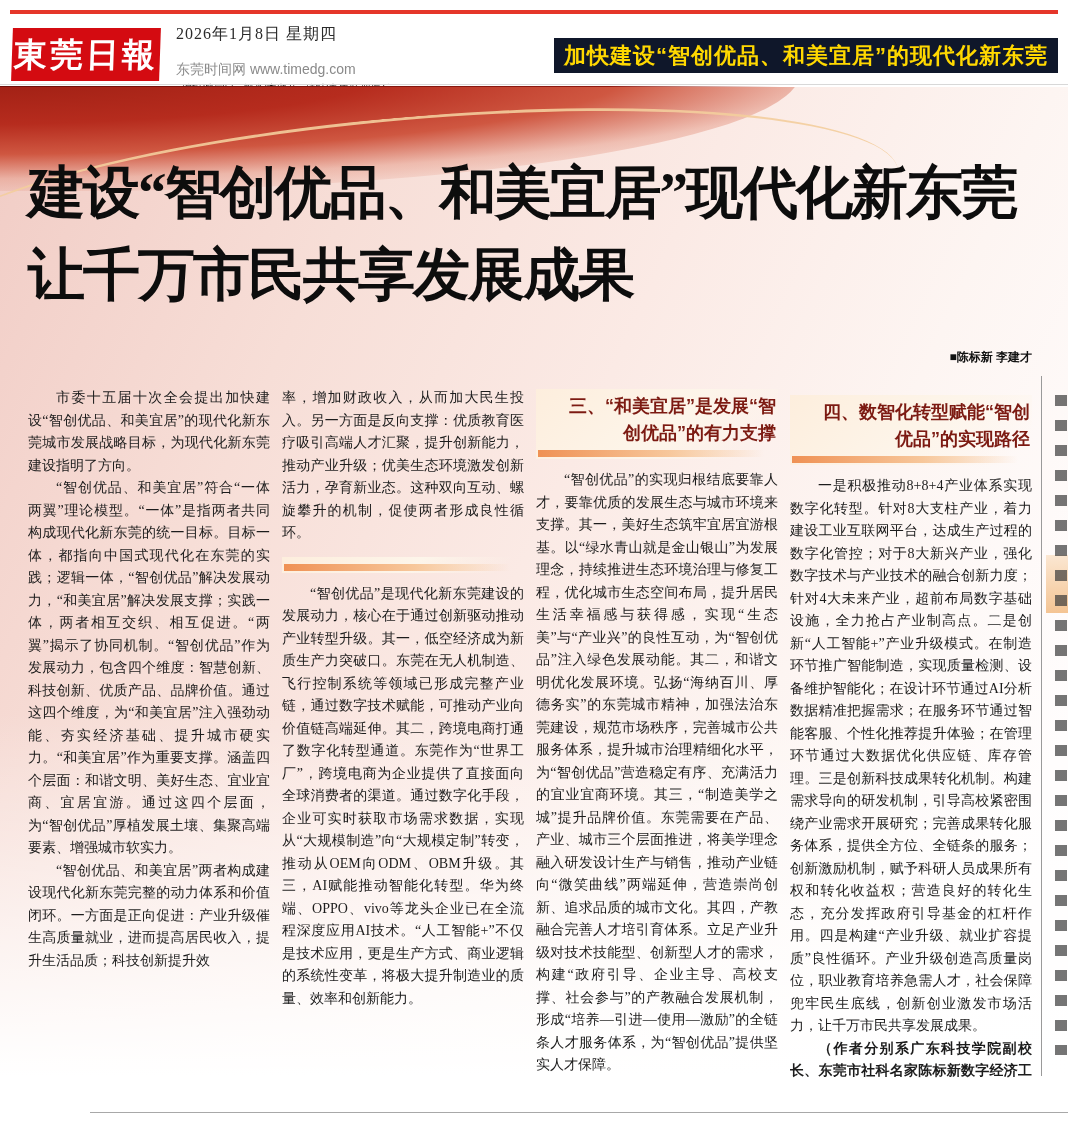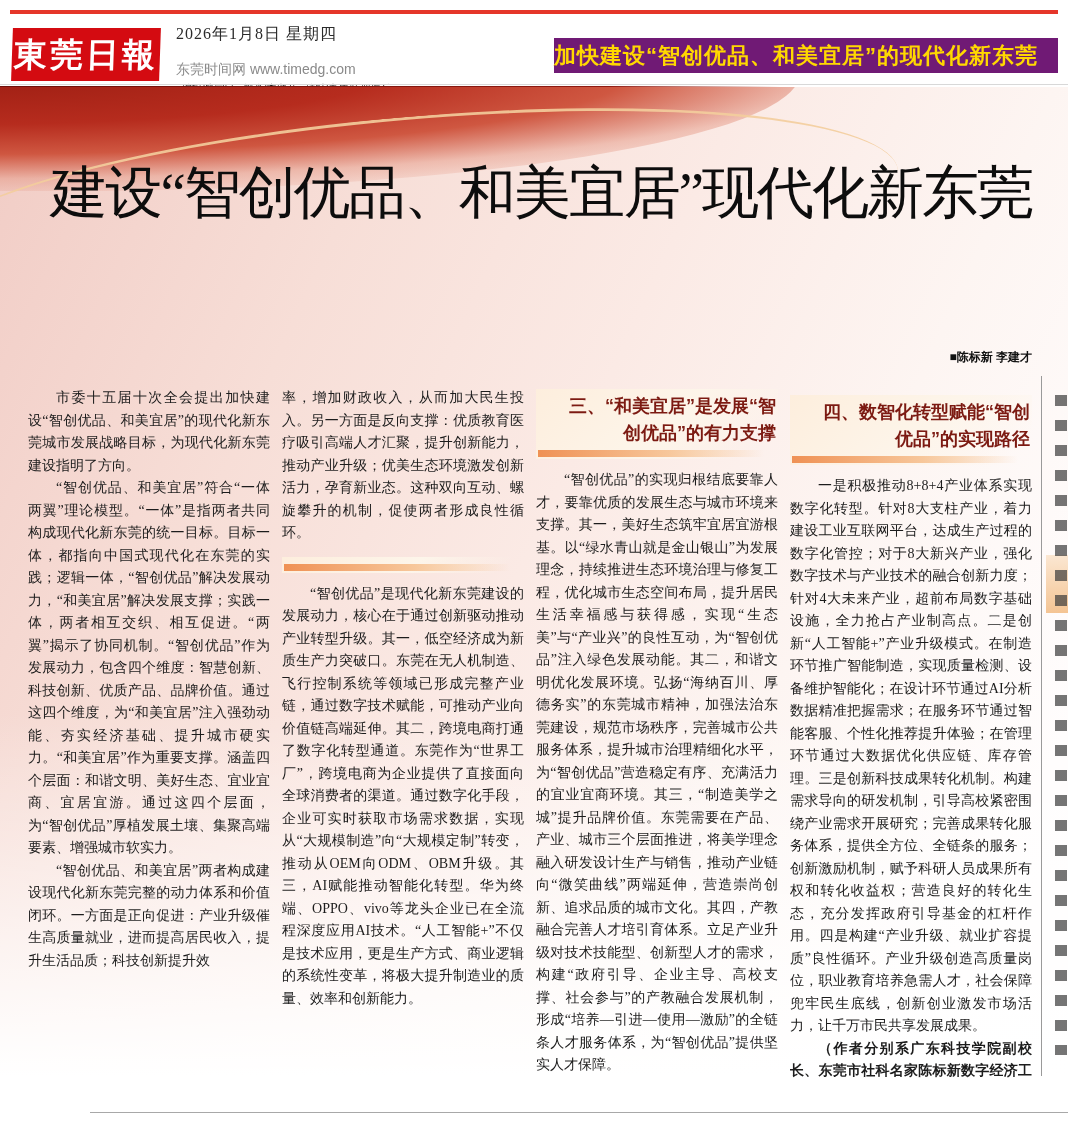"加快建设“智创优品、和美宜居”的现代化新东莞" .banner { background: #701a75 -> #0f172a; text-align: left -> center }
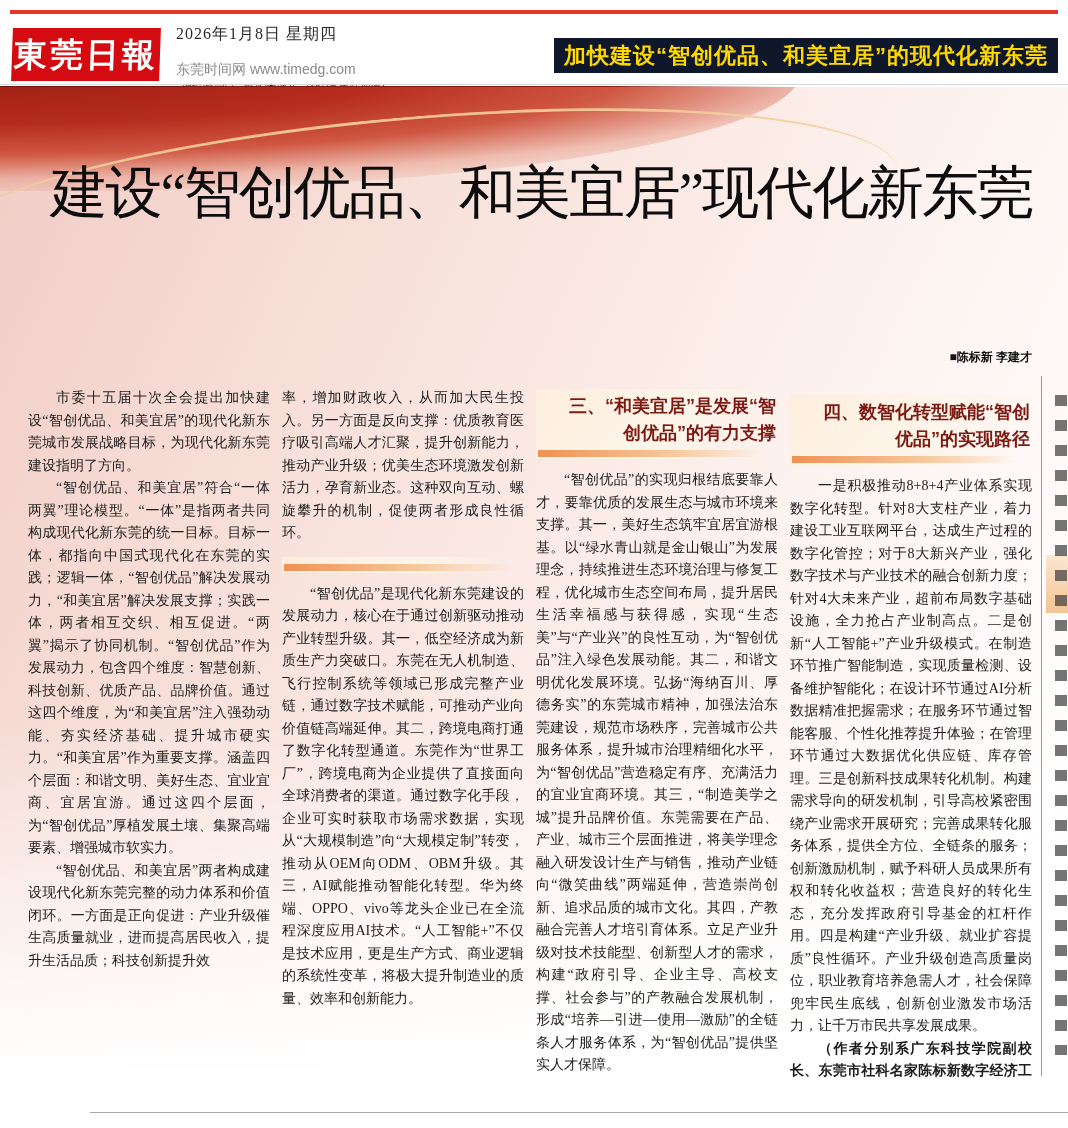"建设“智创优品、和美宜居”现代化新东莞" .headline { font-weight: 400 -> 700; text-align: right -> left }
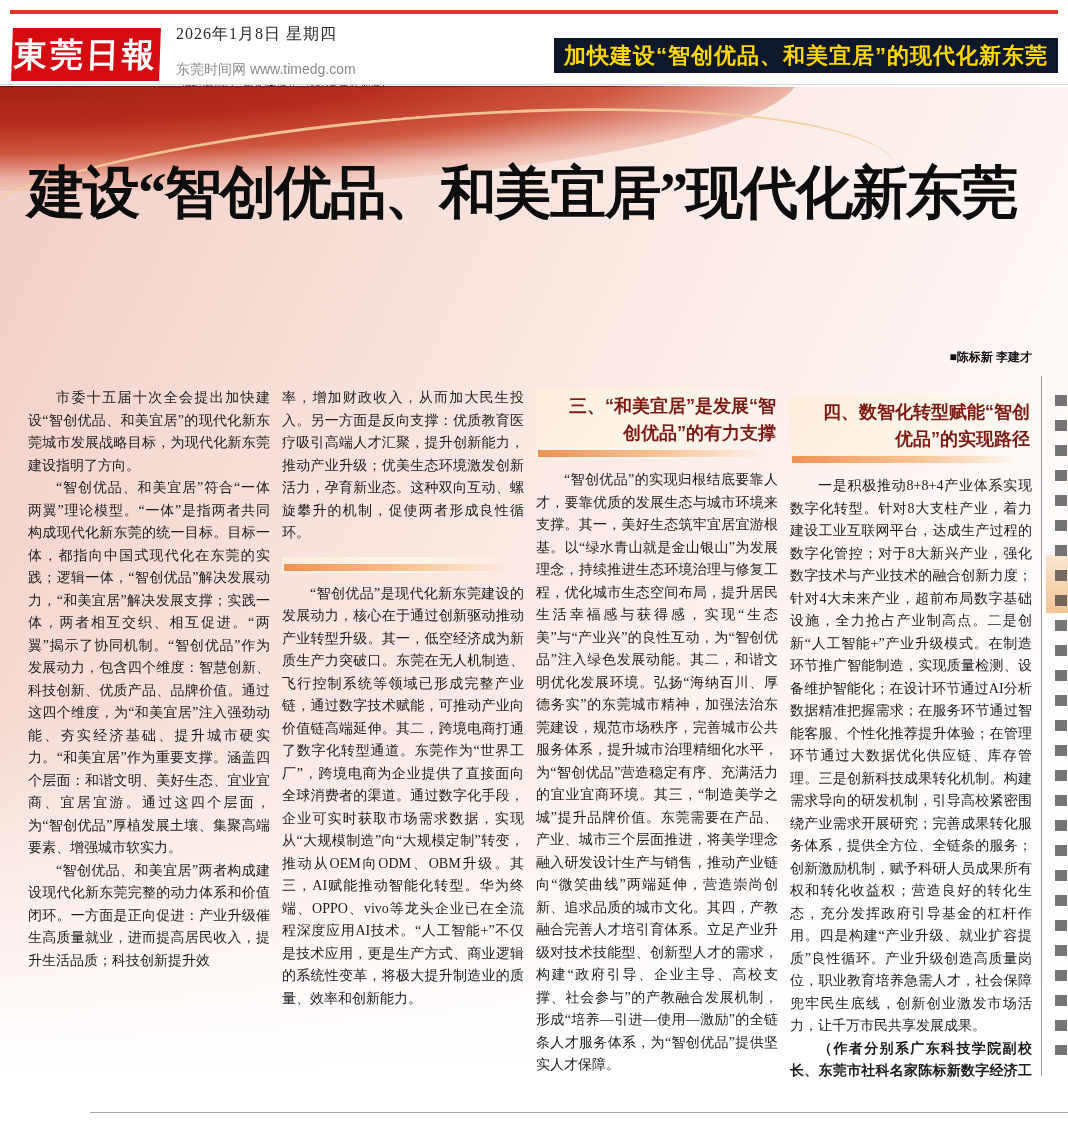"让千万市民共享发展成果" span { html: none -> <span>让千万市民共享发展成果</span> }
